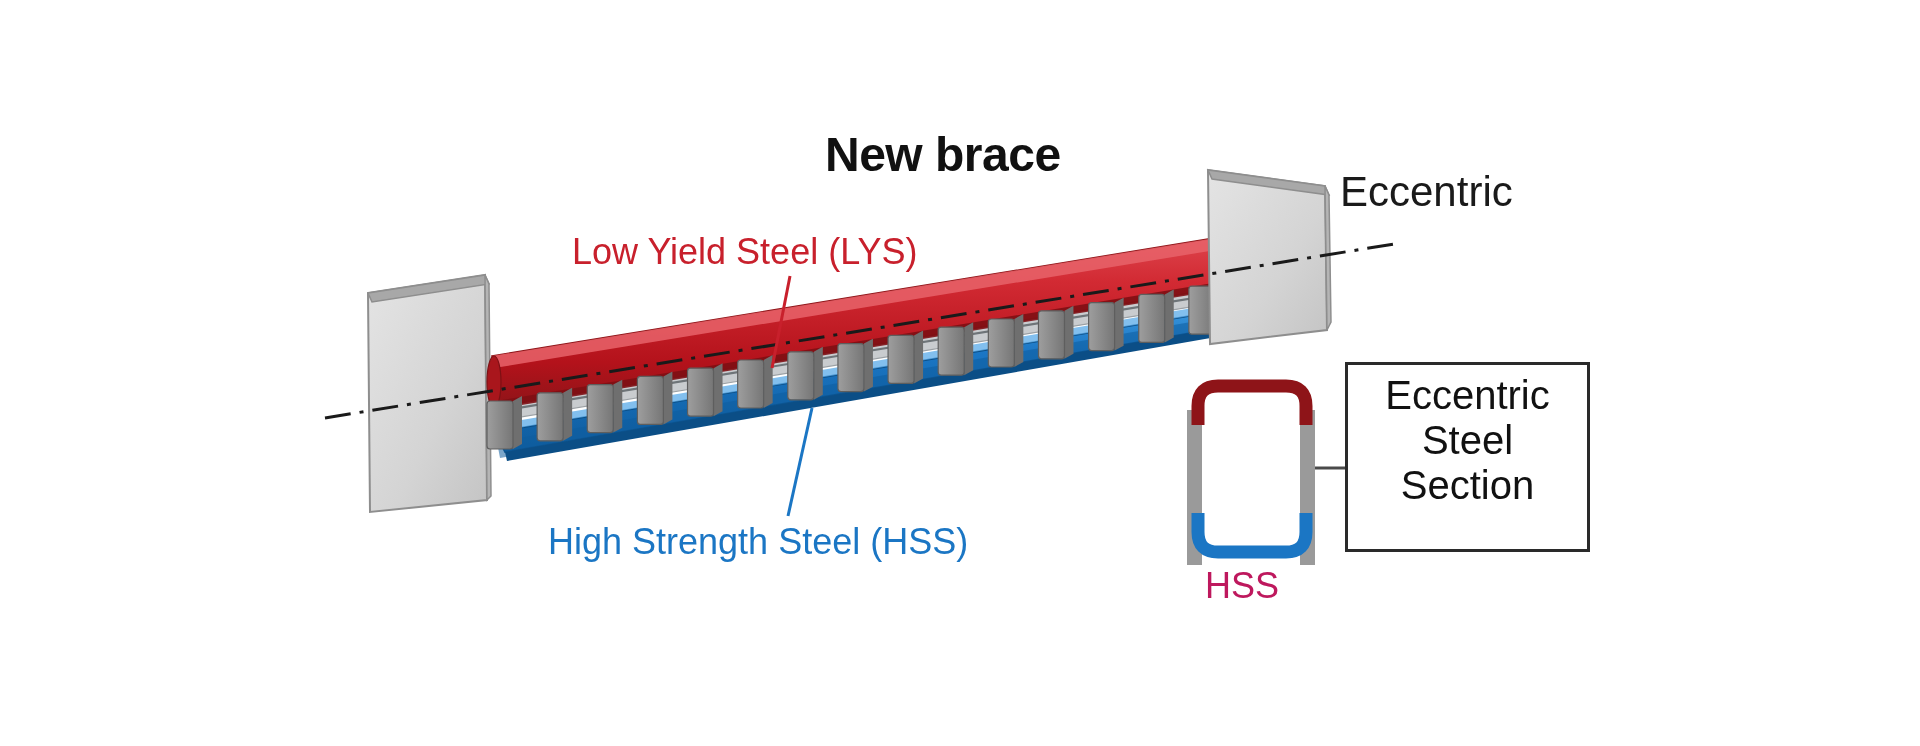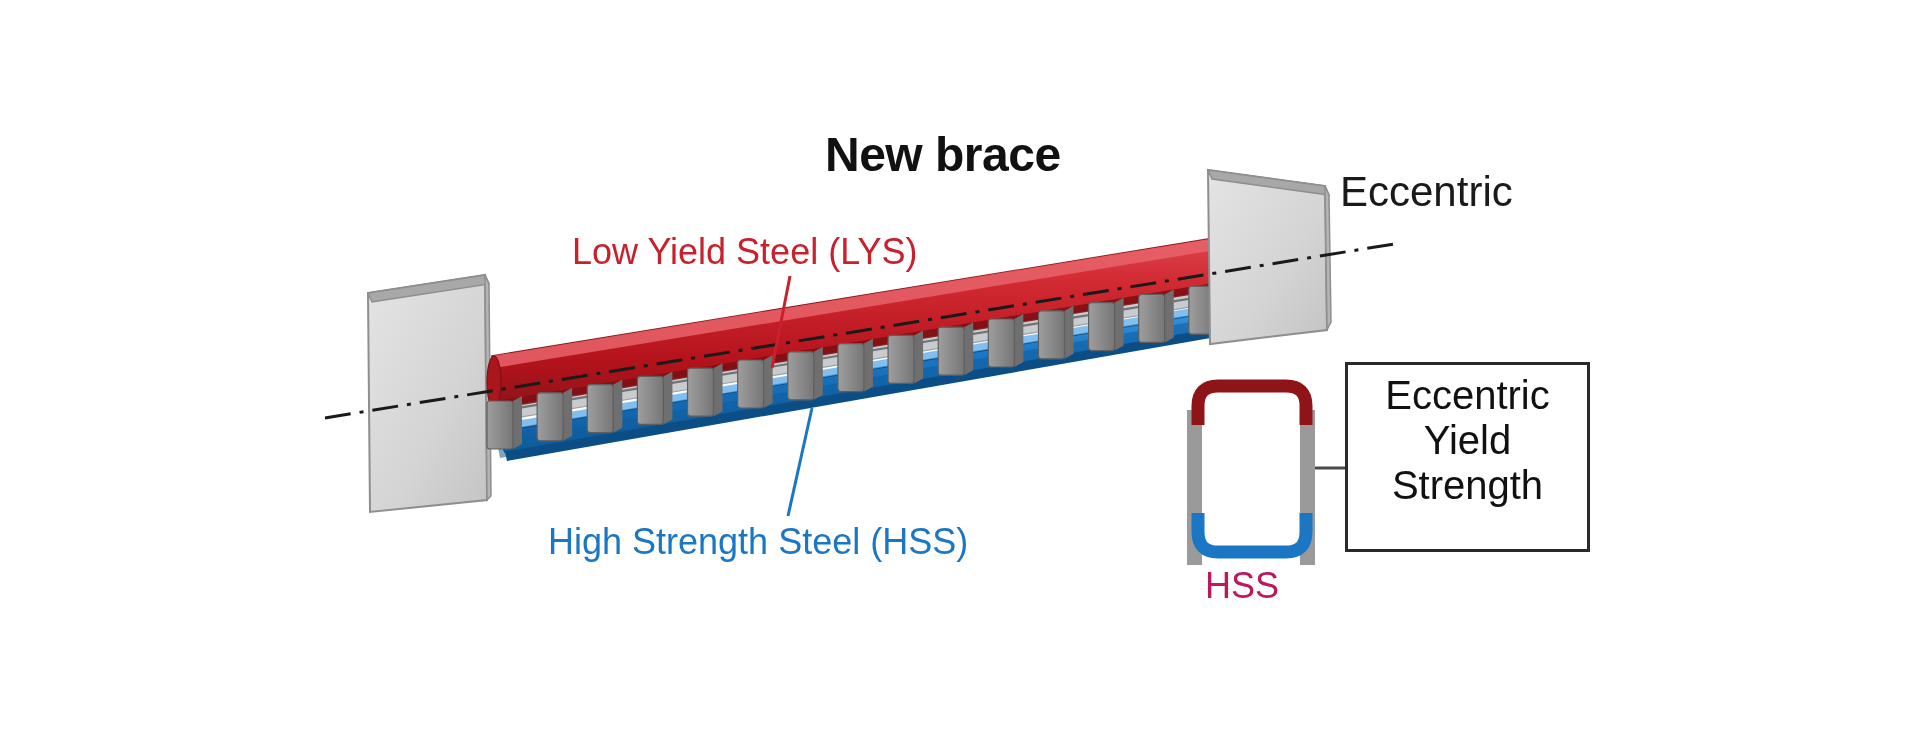"Yield" span.ln { text: Yield -> Steel }
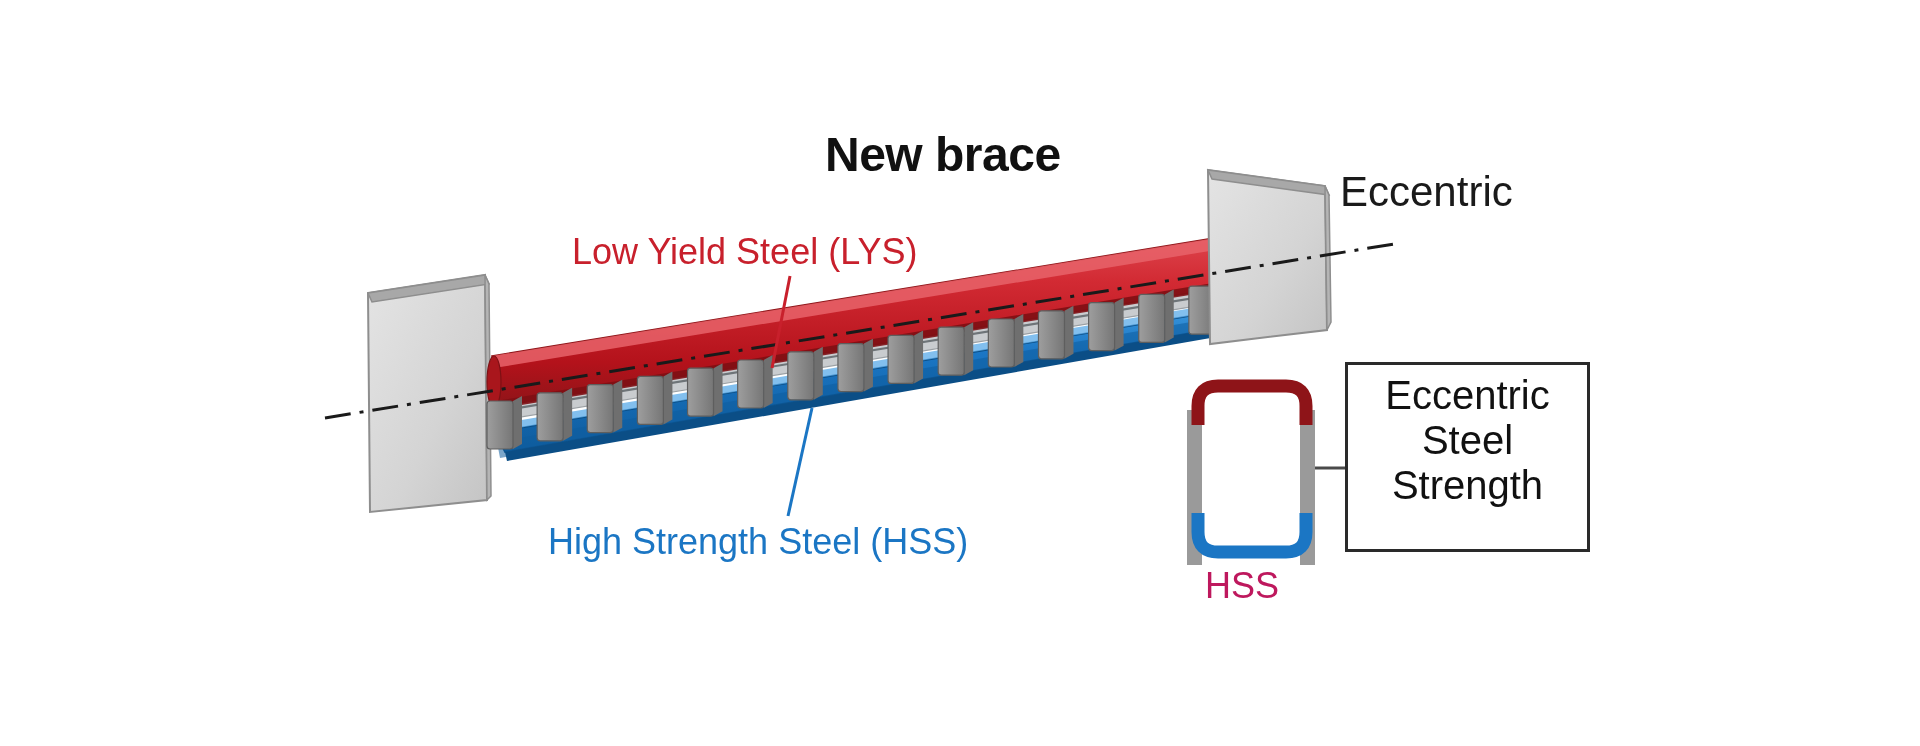"Strength" span.ln { text: Strength -> Section }
